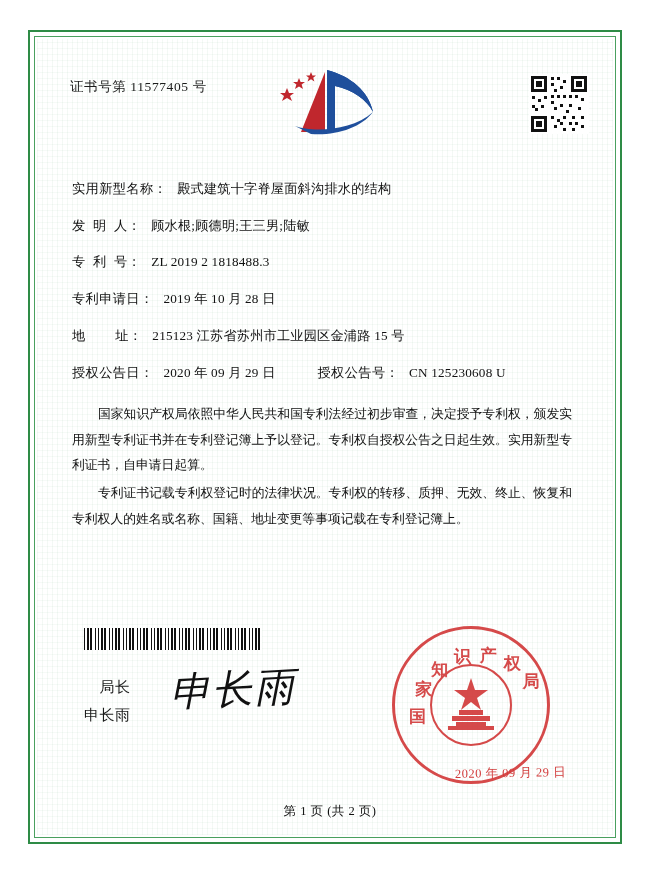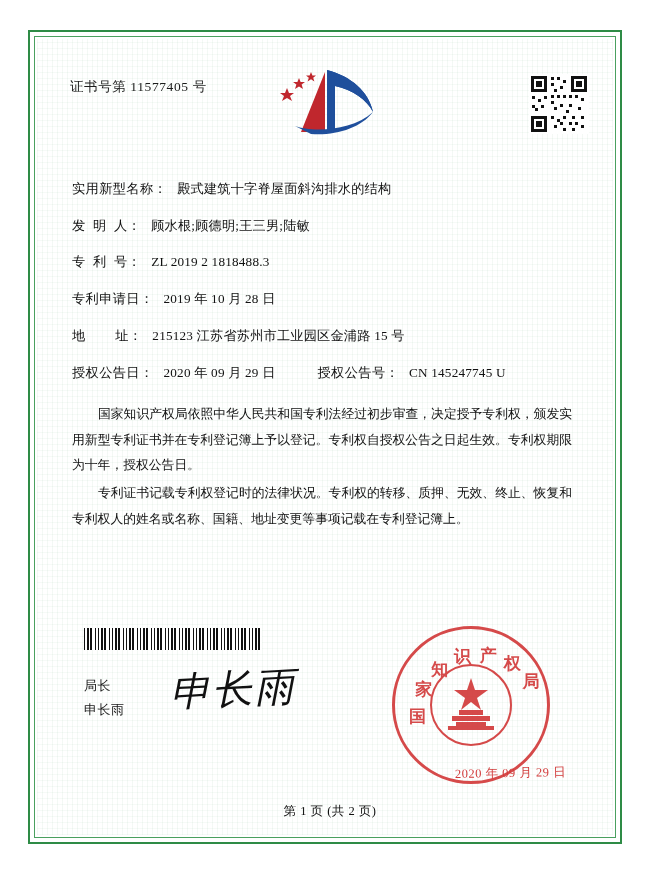"CN 145247745 U" span.field-value { text: 145247745 -> 125230608 }
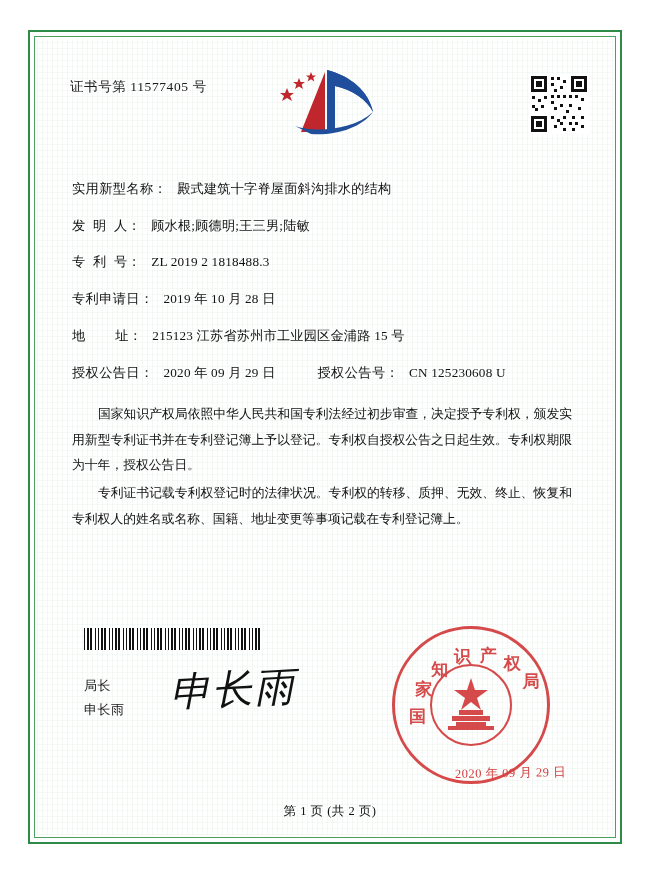"国家知识产权局依照中华人民共和国专利法经过初步审查，决定授予专利权，颁发实用新型" p { text: 专利权期限为十年，授权公告日 -> 实用新型专利证书，自申请日起算 }
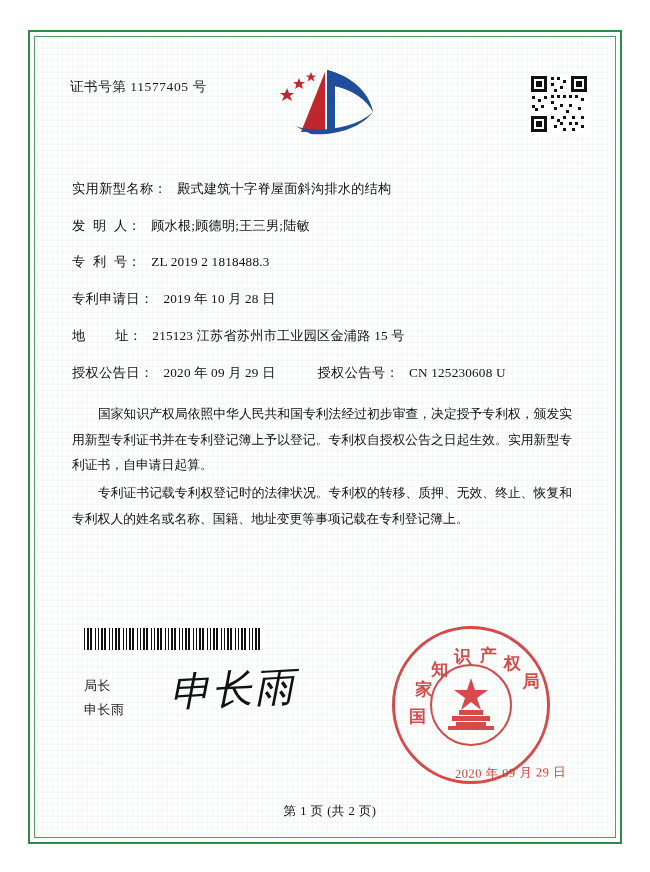"局长" .sign-block { font-size: 13px -> 15px; text-align: none -> right }
